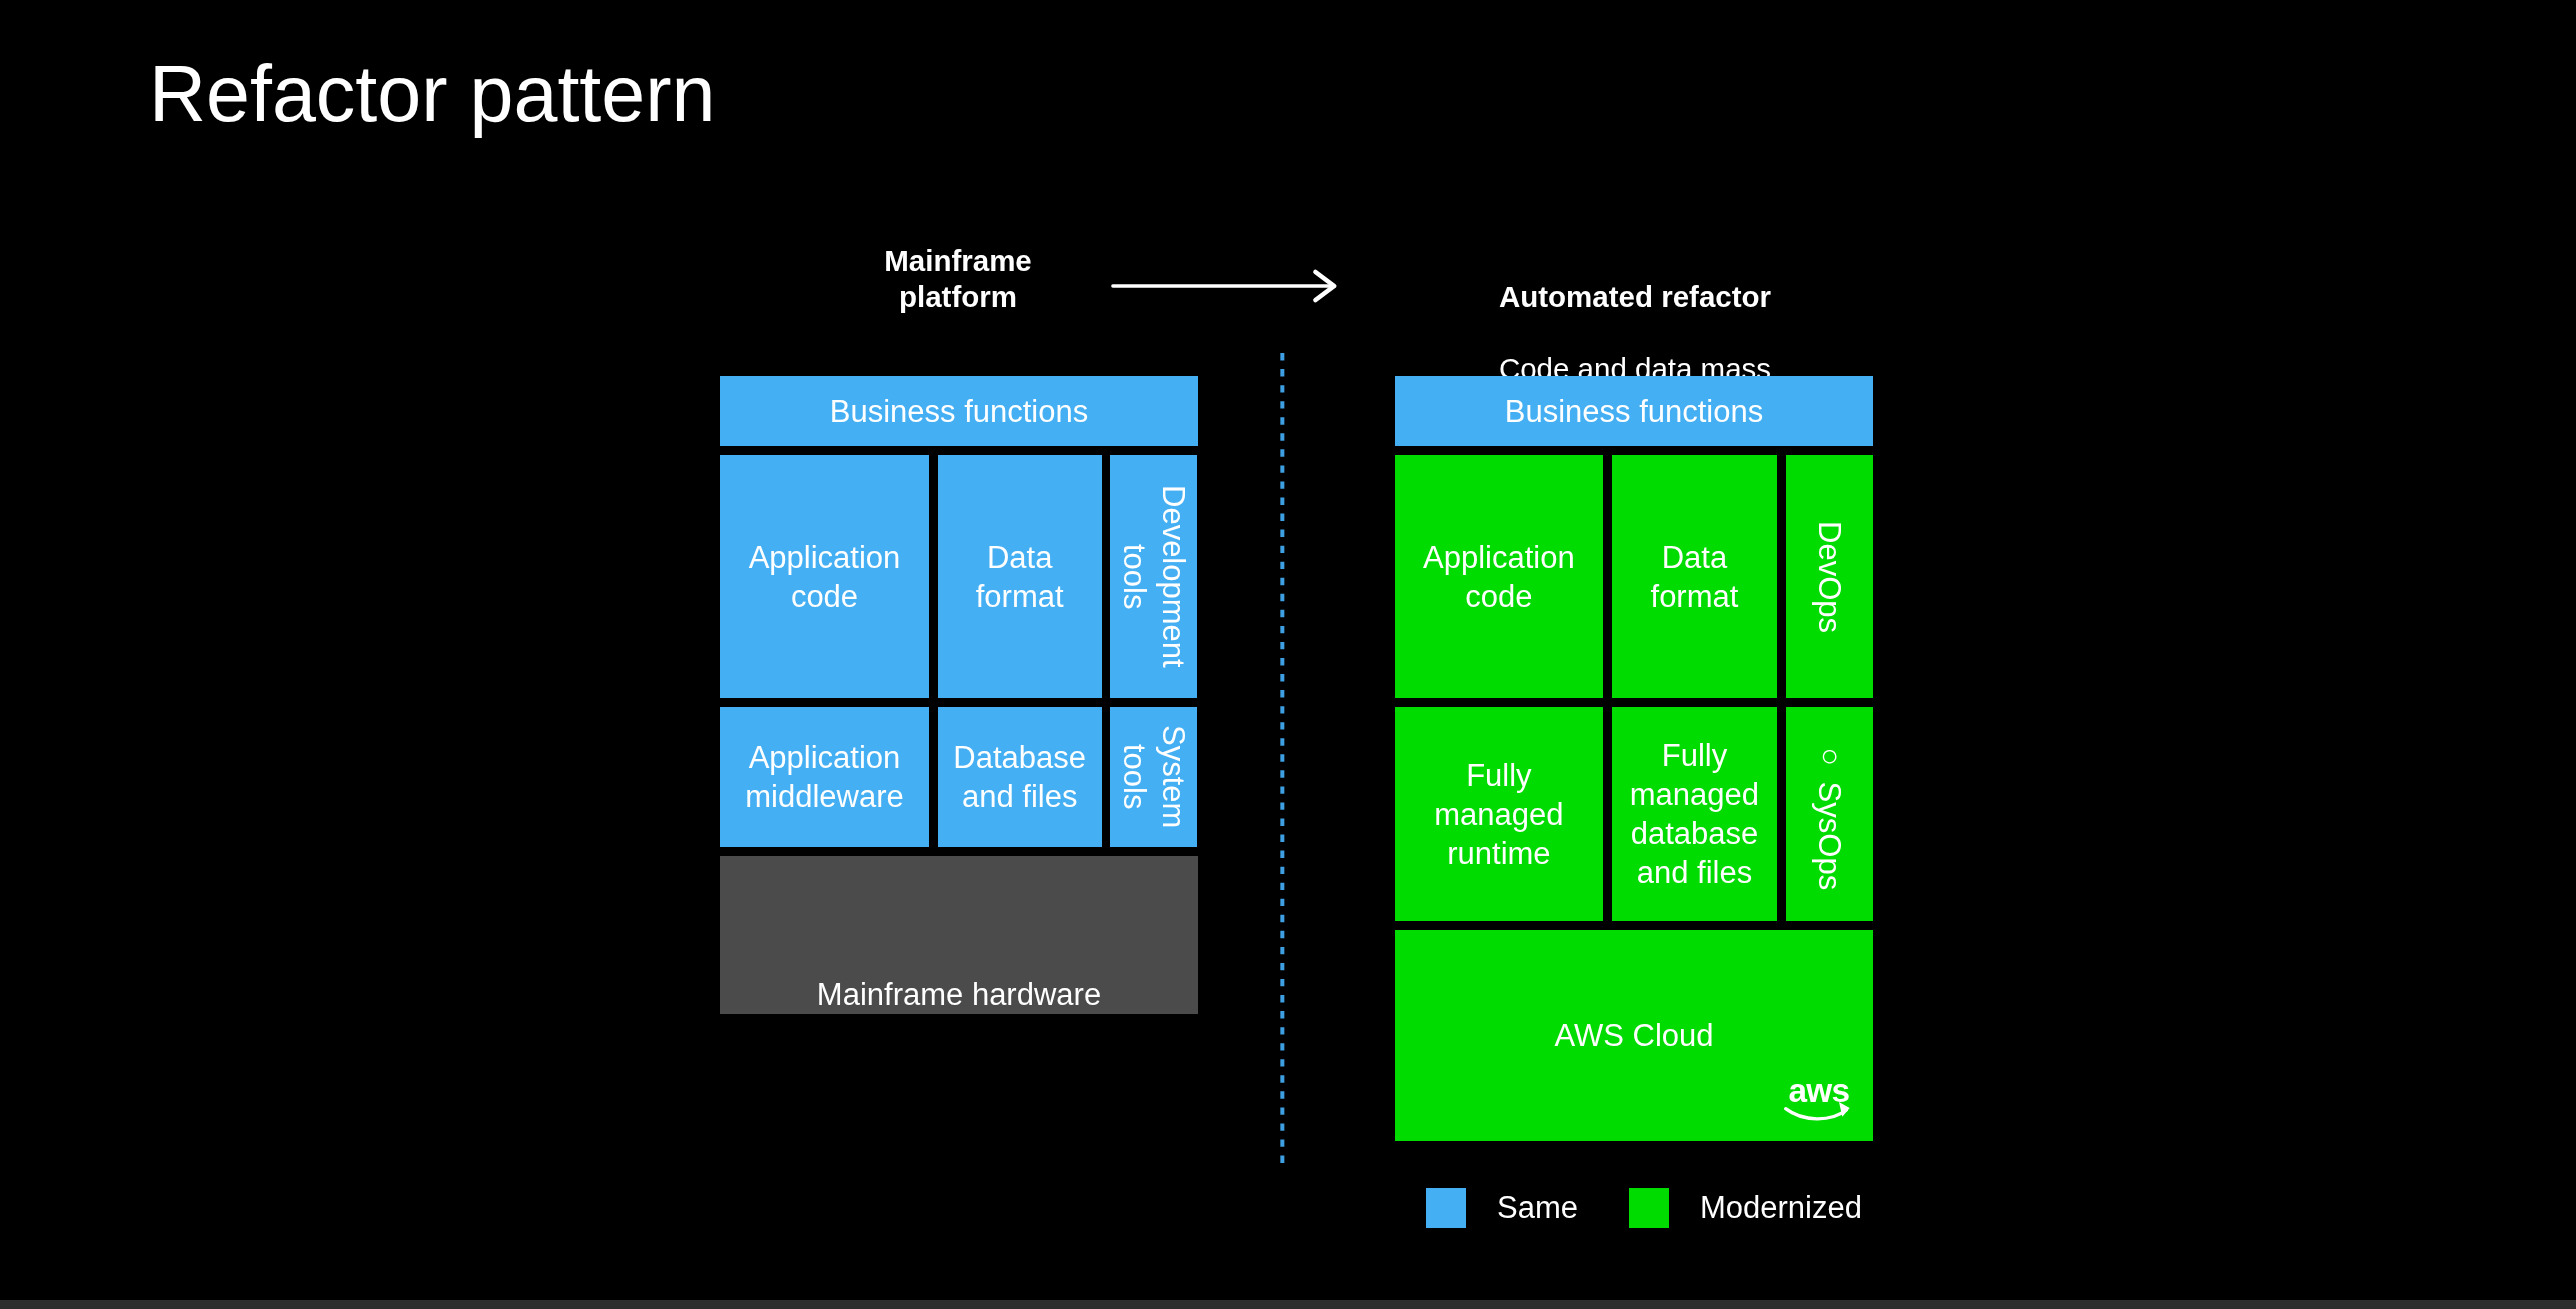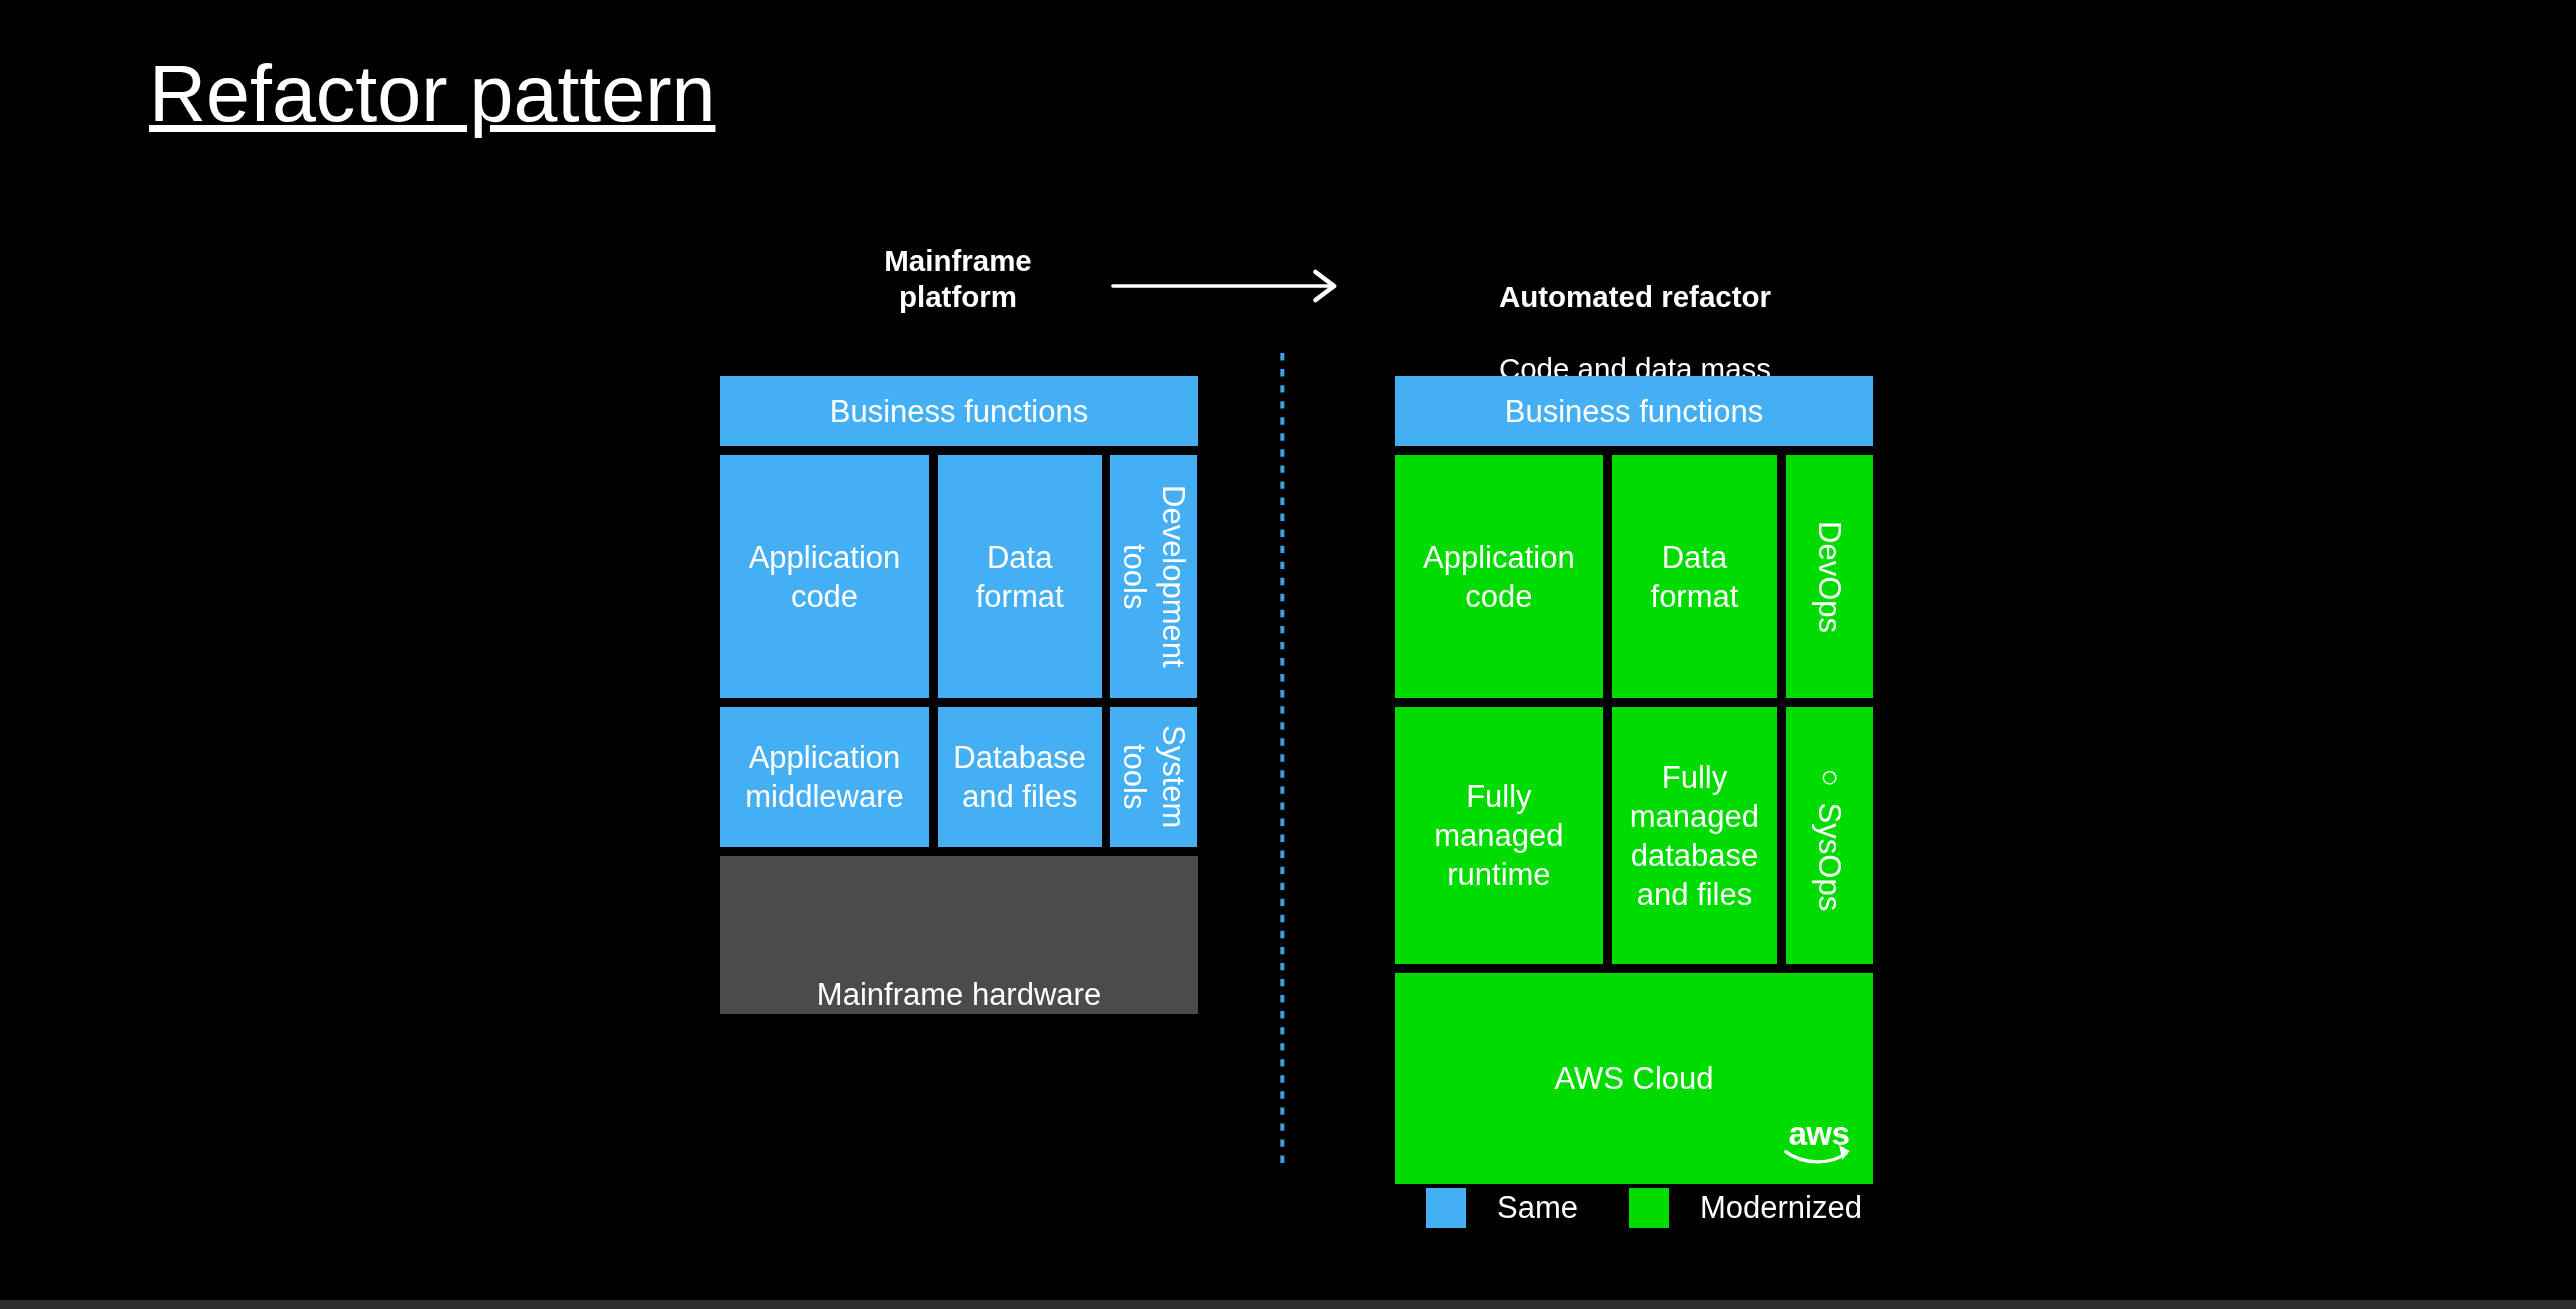"Refactor pattern" .page-title { text-decoration: underline -> none }
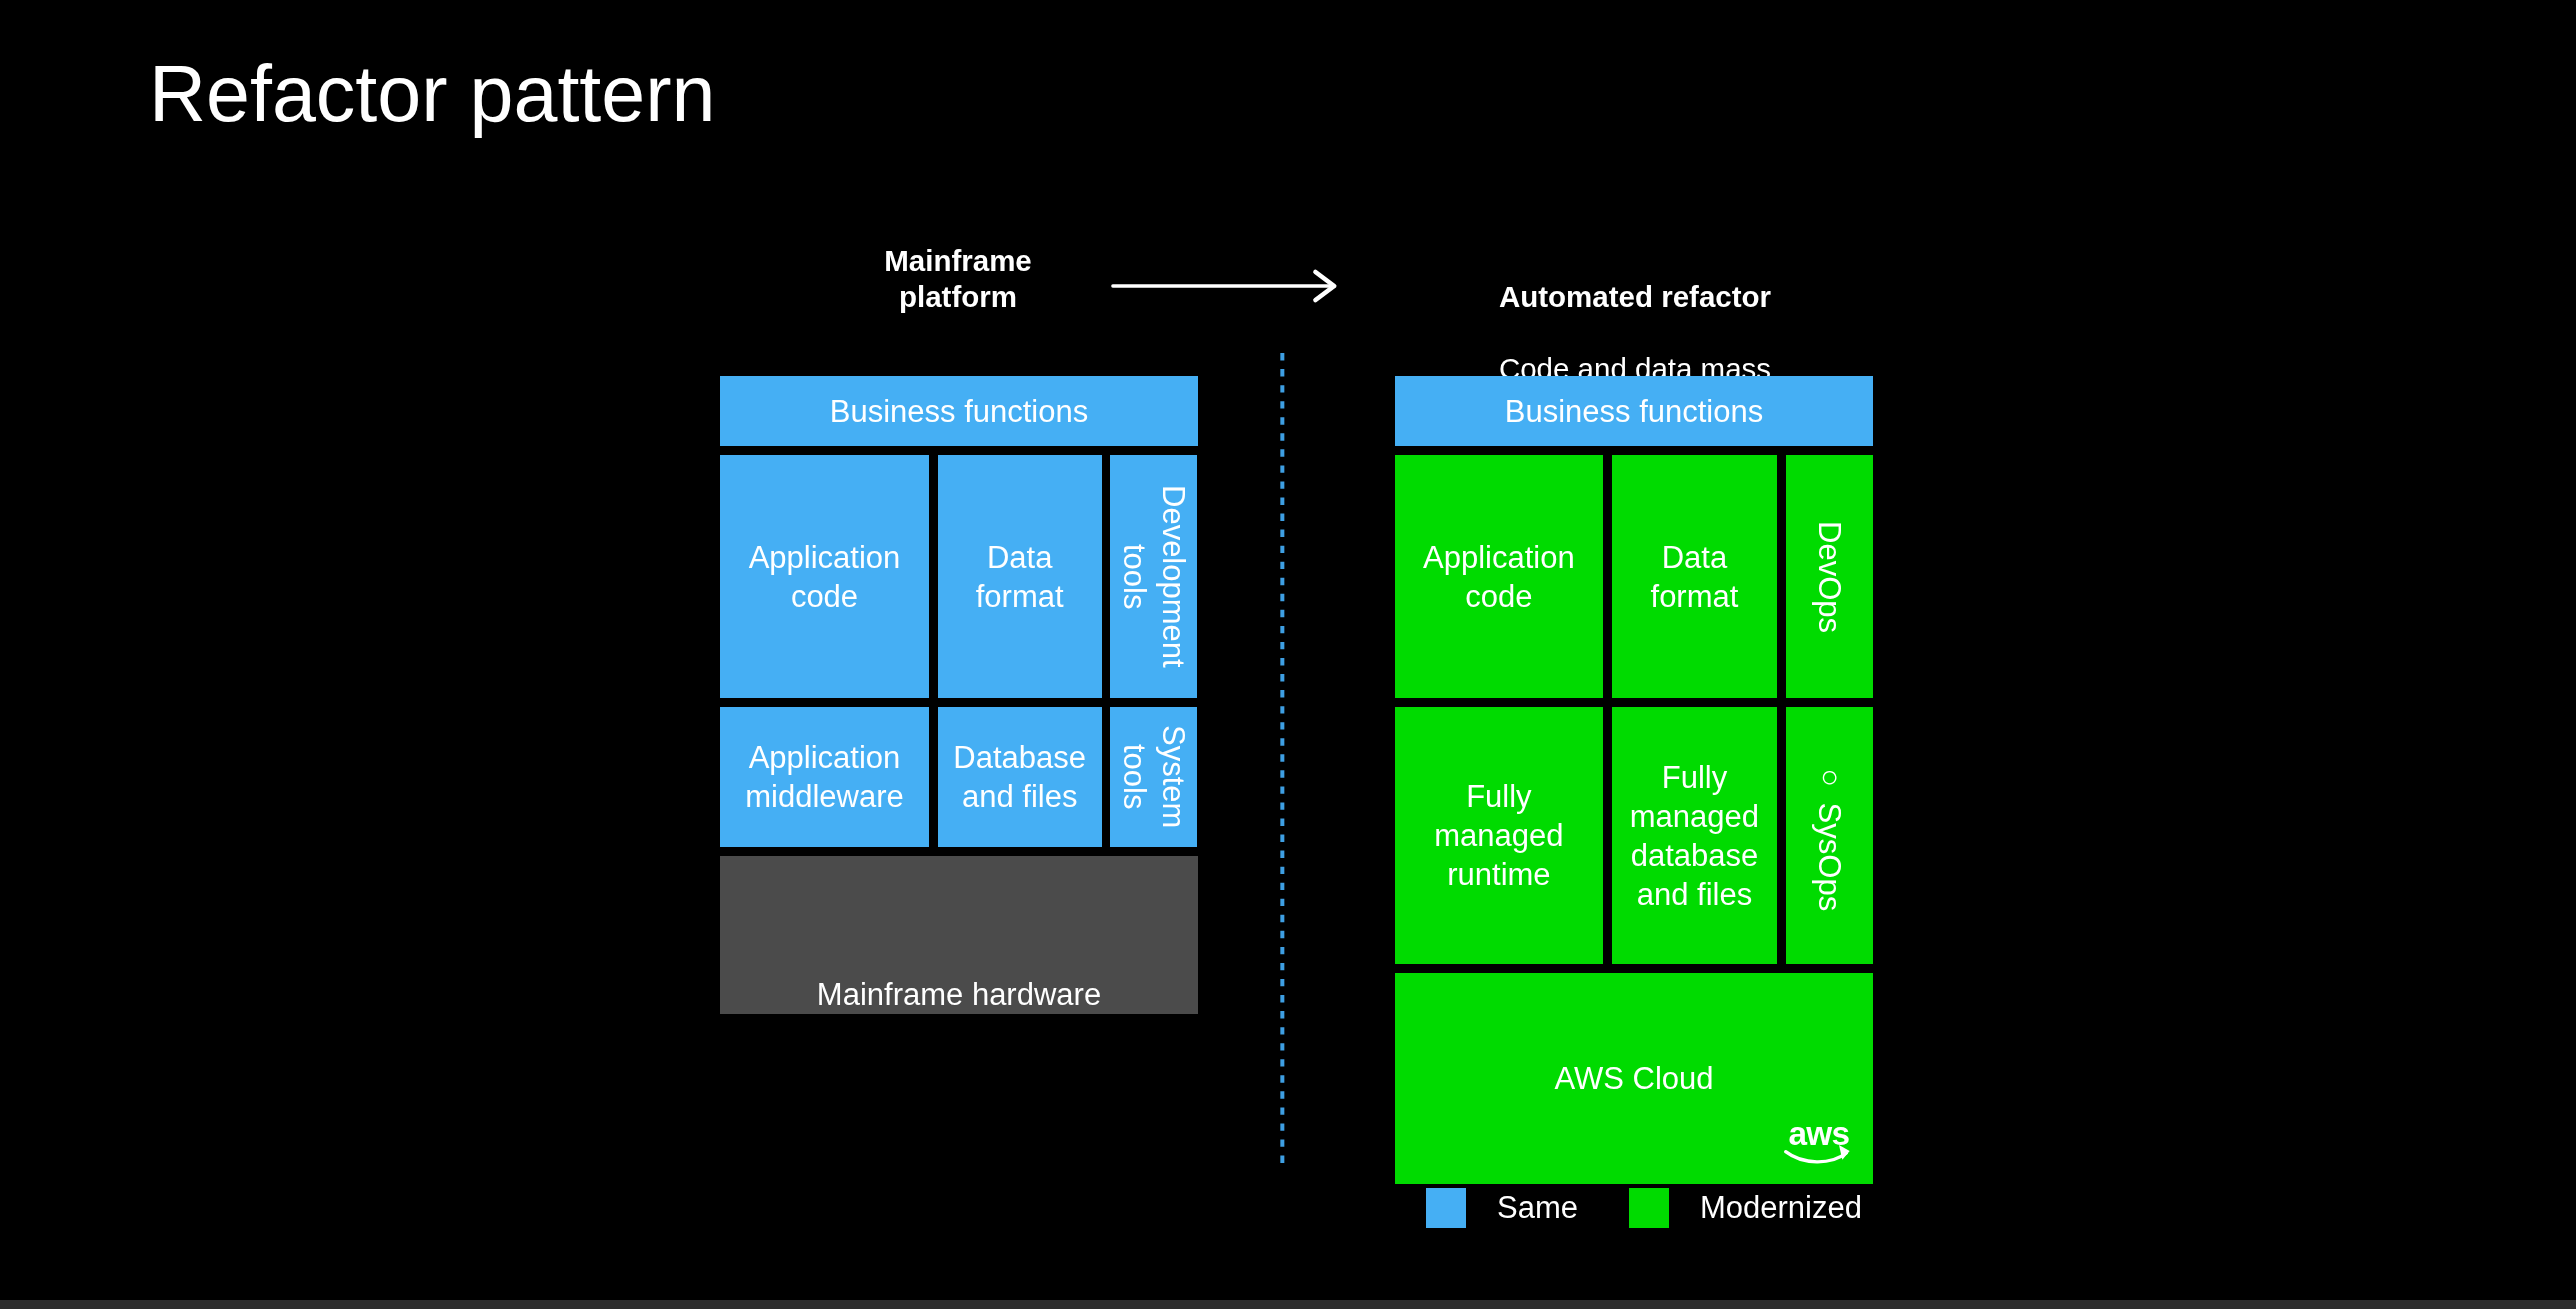"Fully" .h-row2-right { height: 257px -> 214px }
